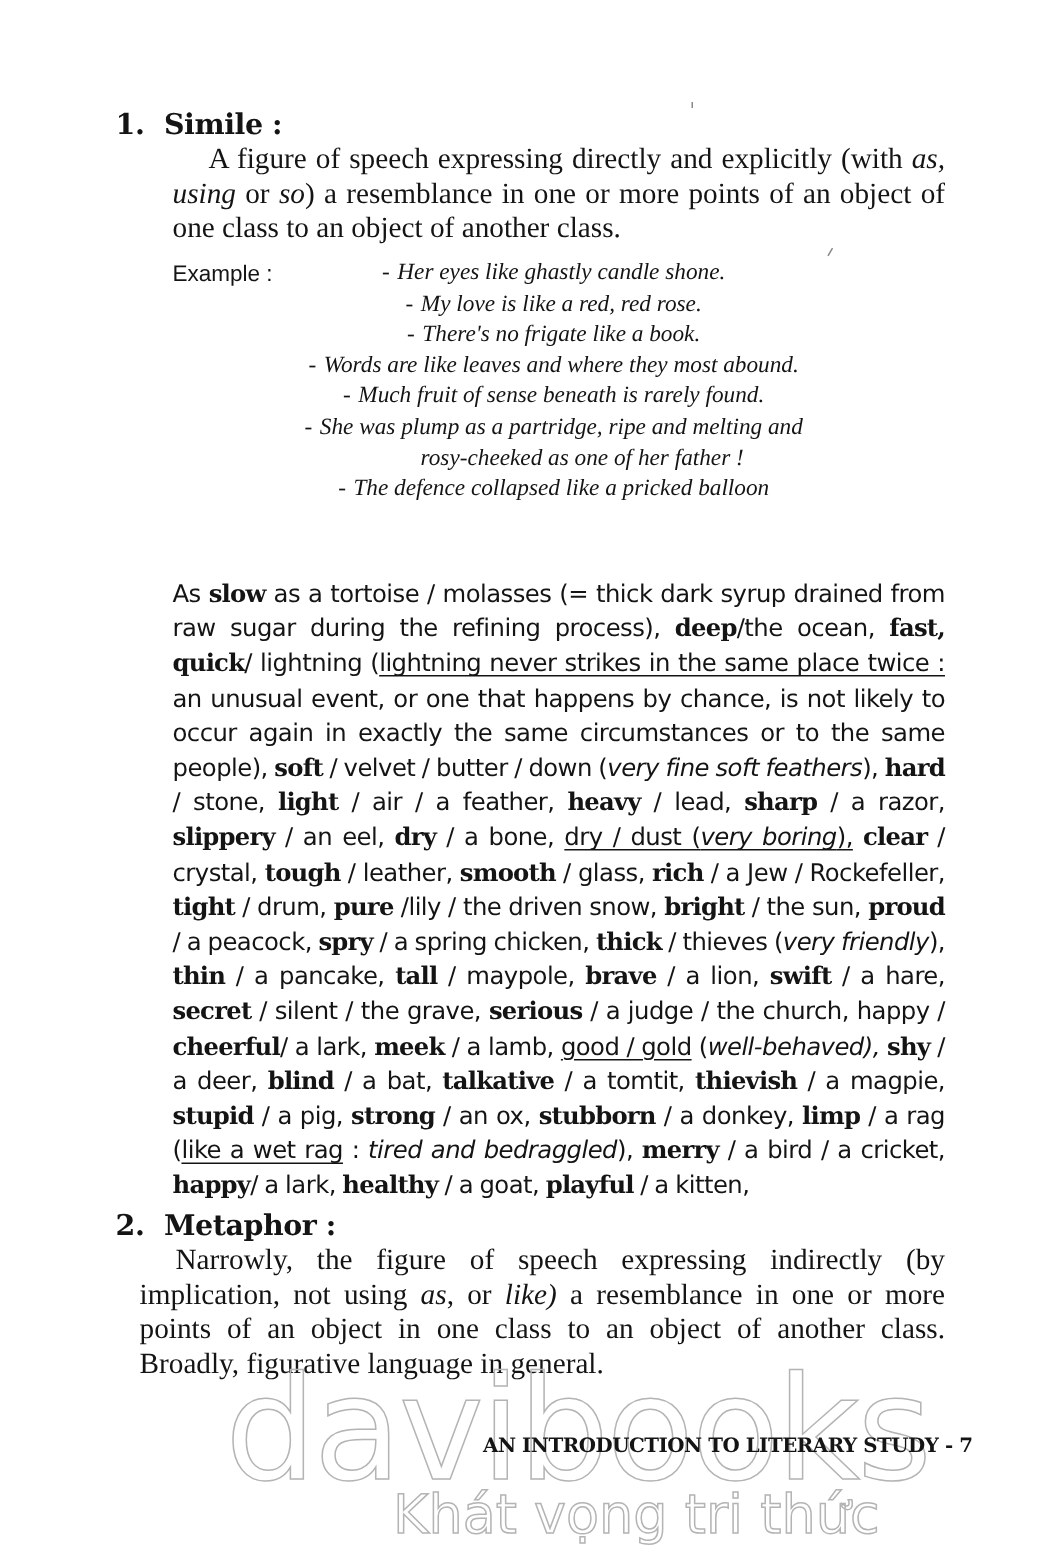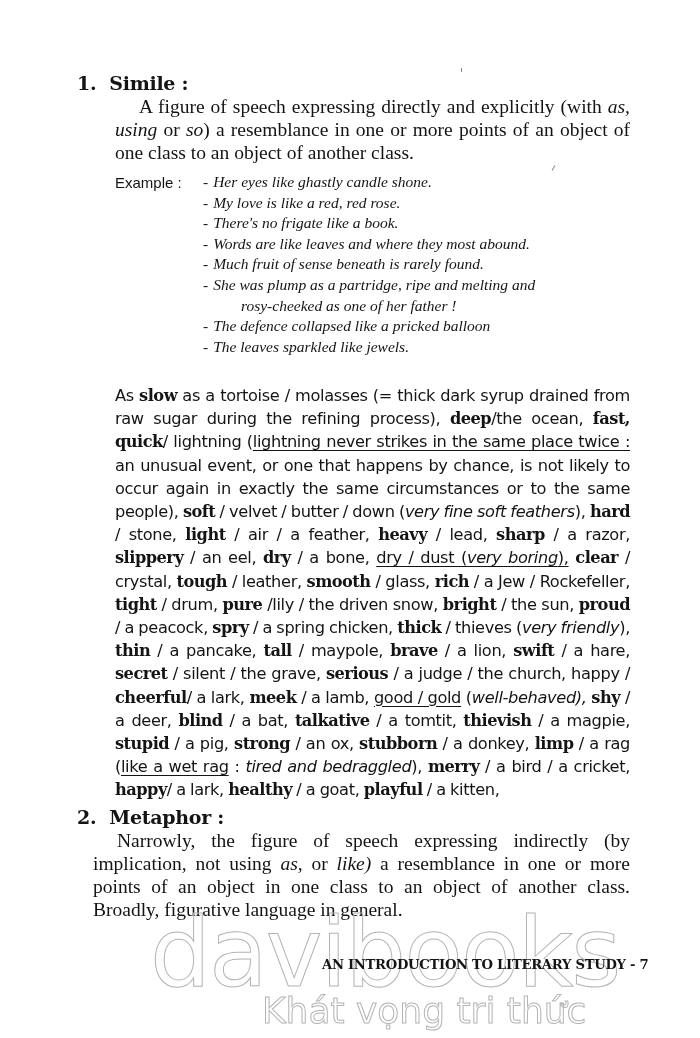"- Her eyes like ghastly" .example-list li { text-align: none -> center }
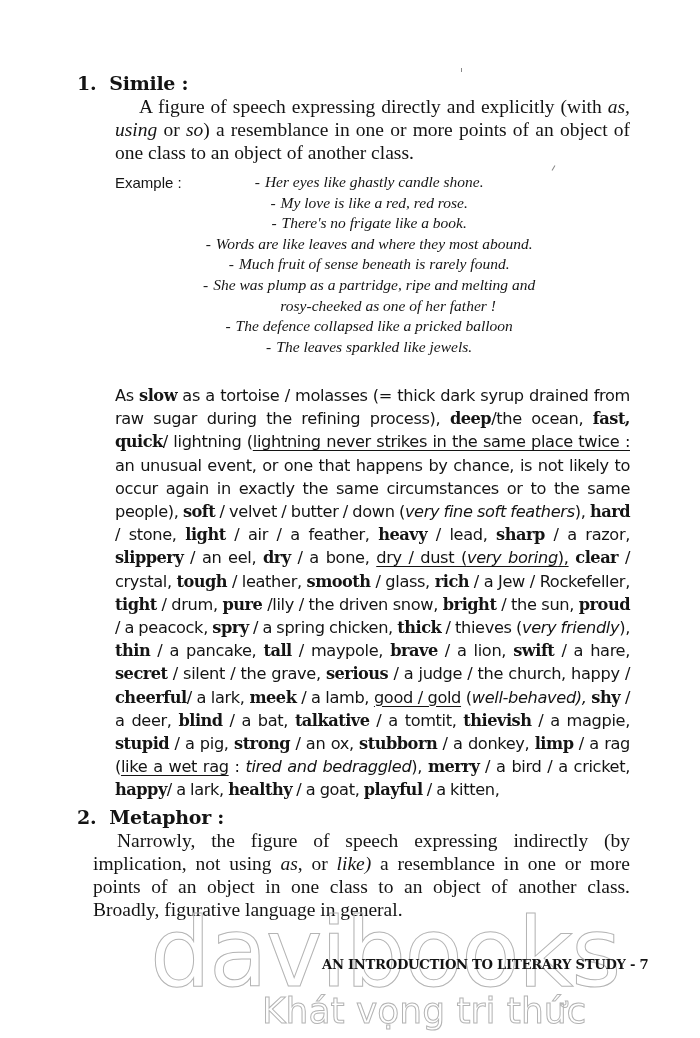"- The leaves sparkled like" li { html: <li><span>-</span><span>The leaves sparkled like jewels.</span></li> -> none }
